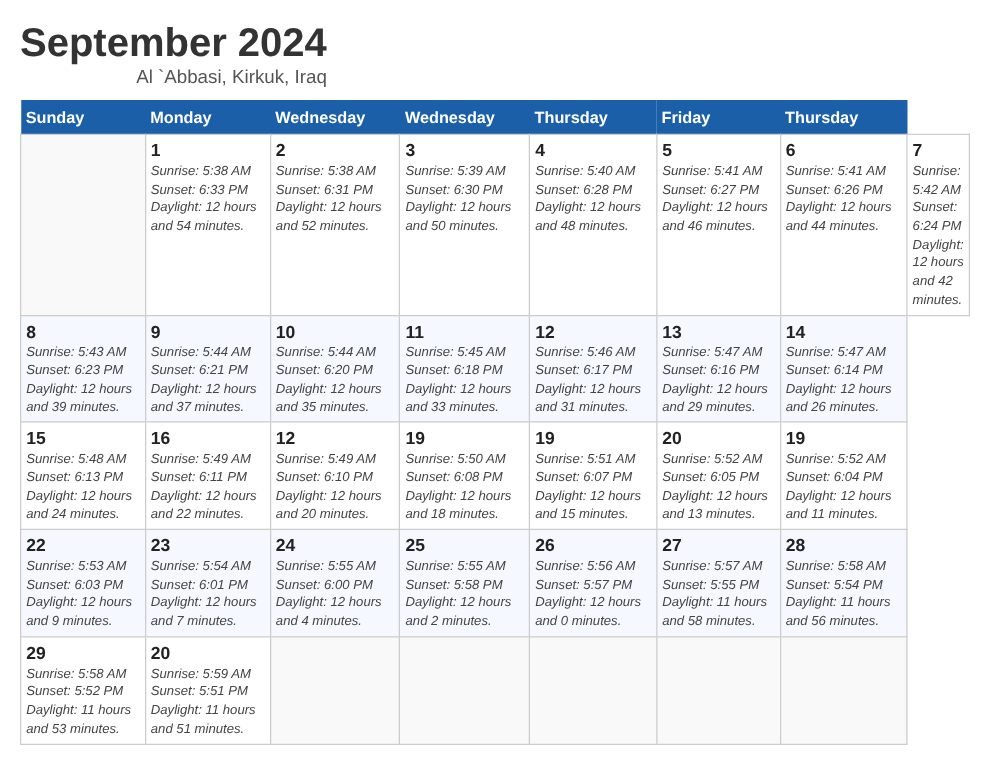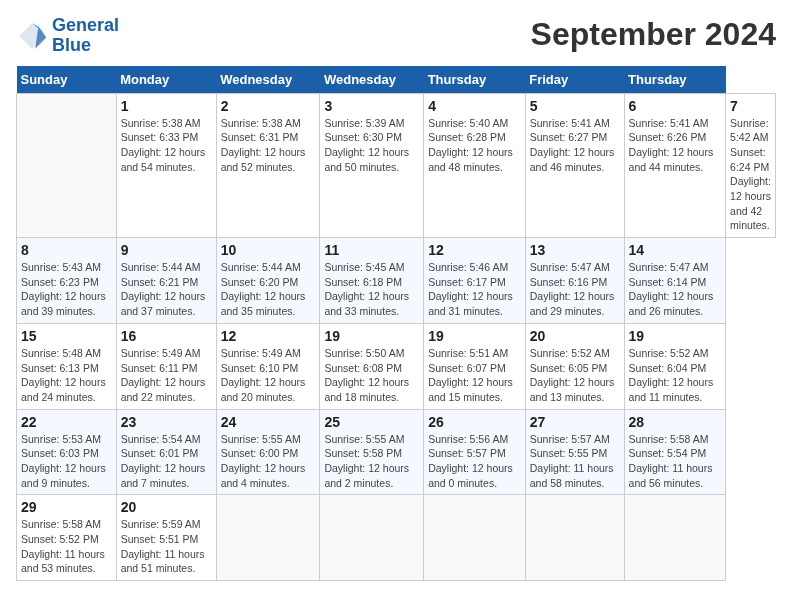"General" div.logo { html: <div> <svg> <polygon></polygon> <polygon></polygon> <polygon></polygon> </svg> <div> <div><span>General</span></div> <div><span>Blue</span></div> </div> </div> -> none }
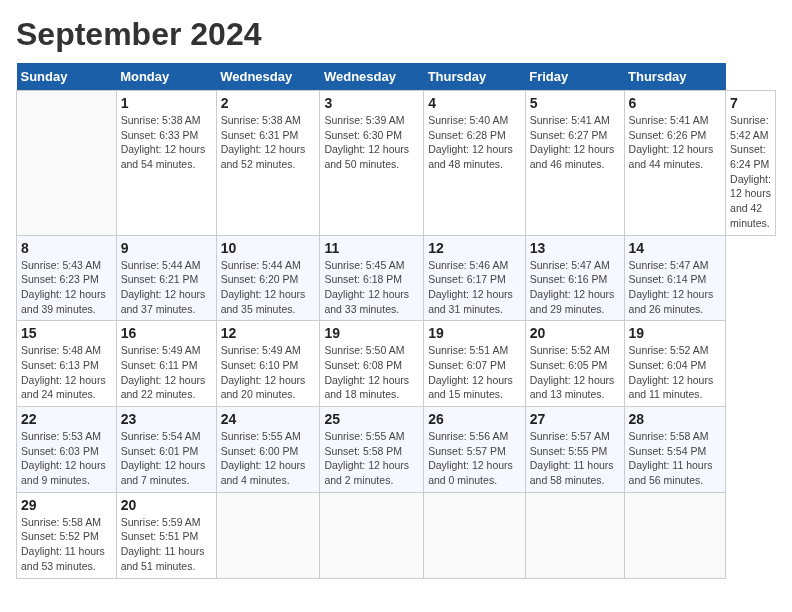"Al `Abbasi, Kirkuk, Iraq" div.location { html: none -> <div>Al `Abbasi, Kirkuk, Iraq</div> }
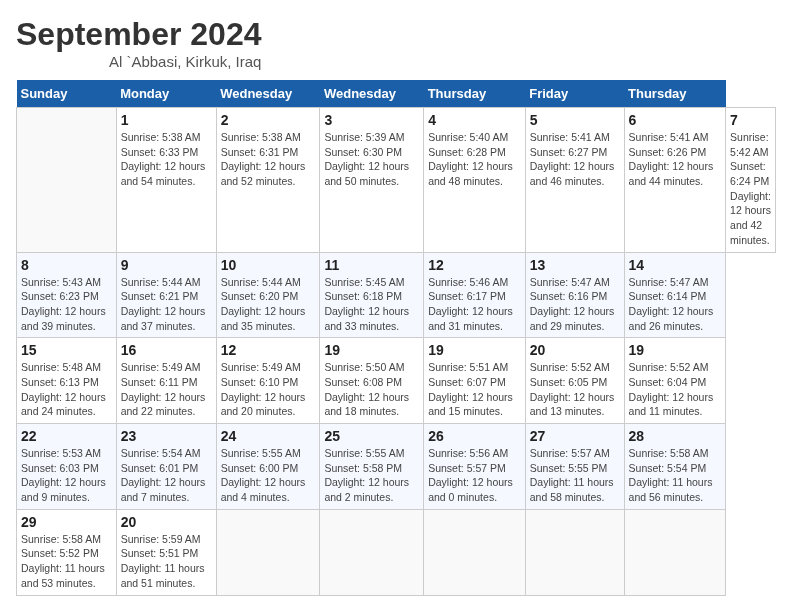"Sunrise: 5:38 AM" .day-info { font-style: none -> italic }
